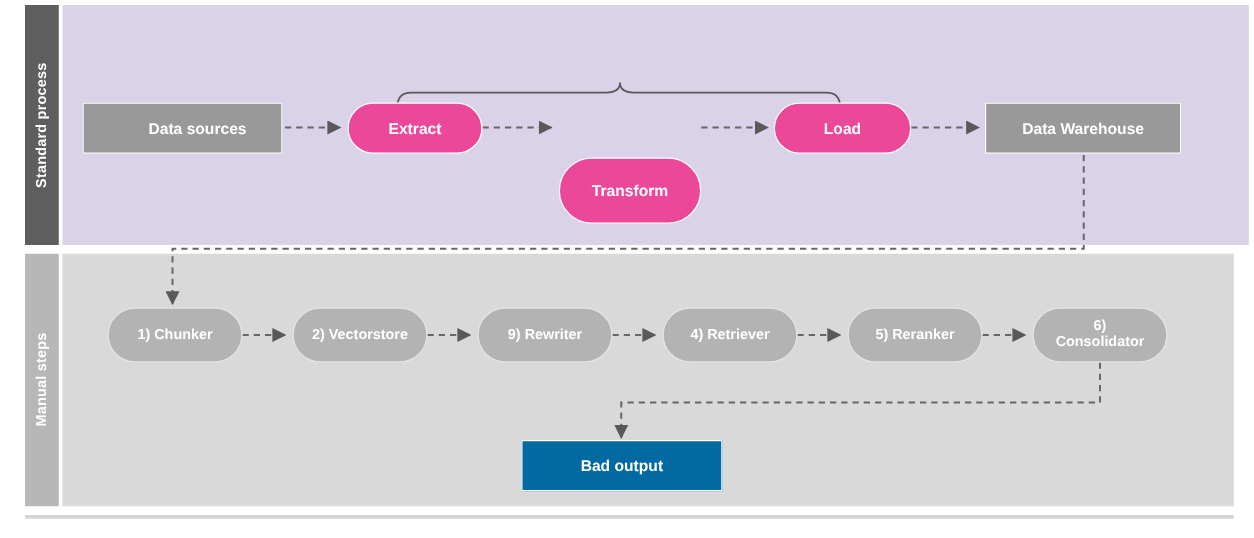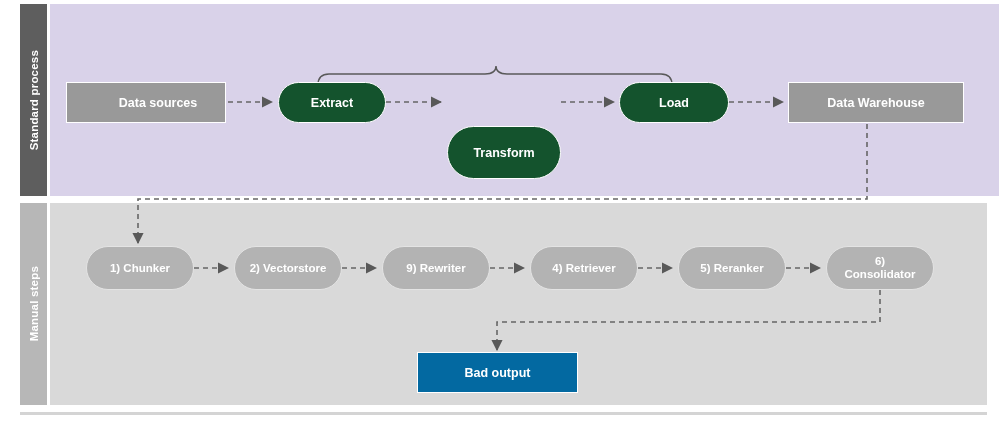"Extract" .pill-etl { background: #14532d -> #ec4899 }
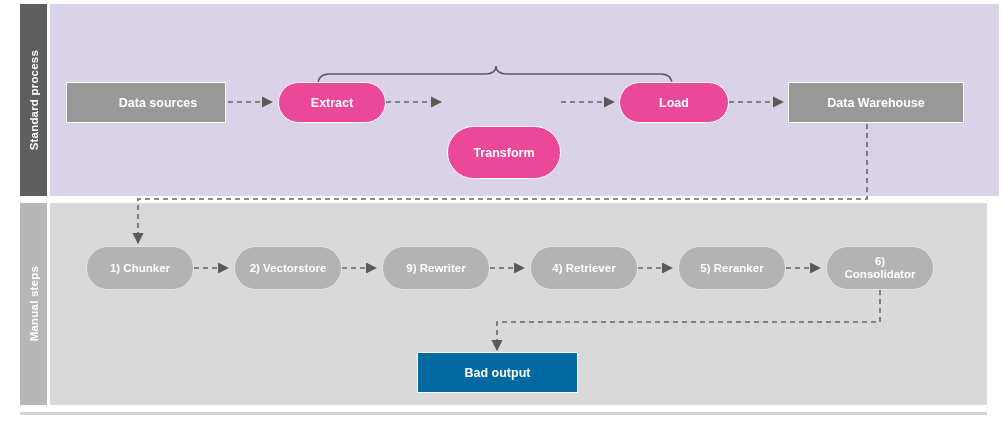"Data Warehouse" div.node { width: 176px -> 157px }
